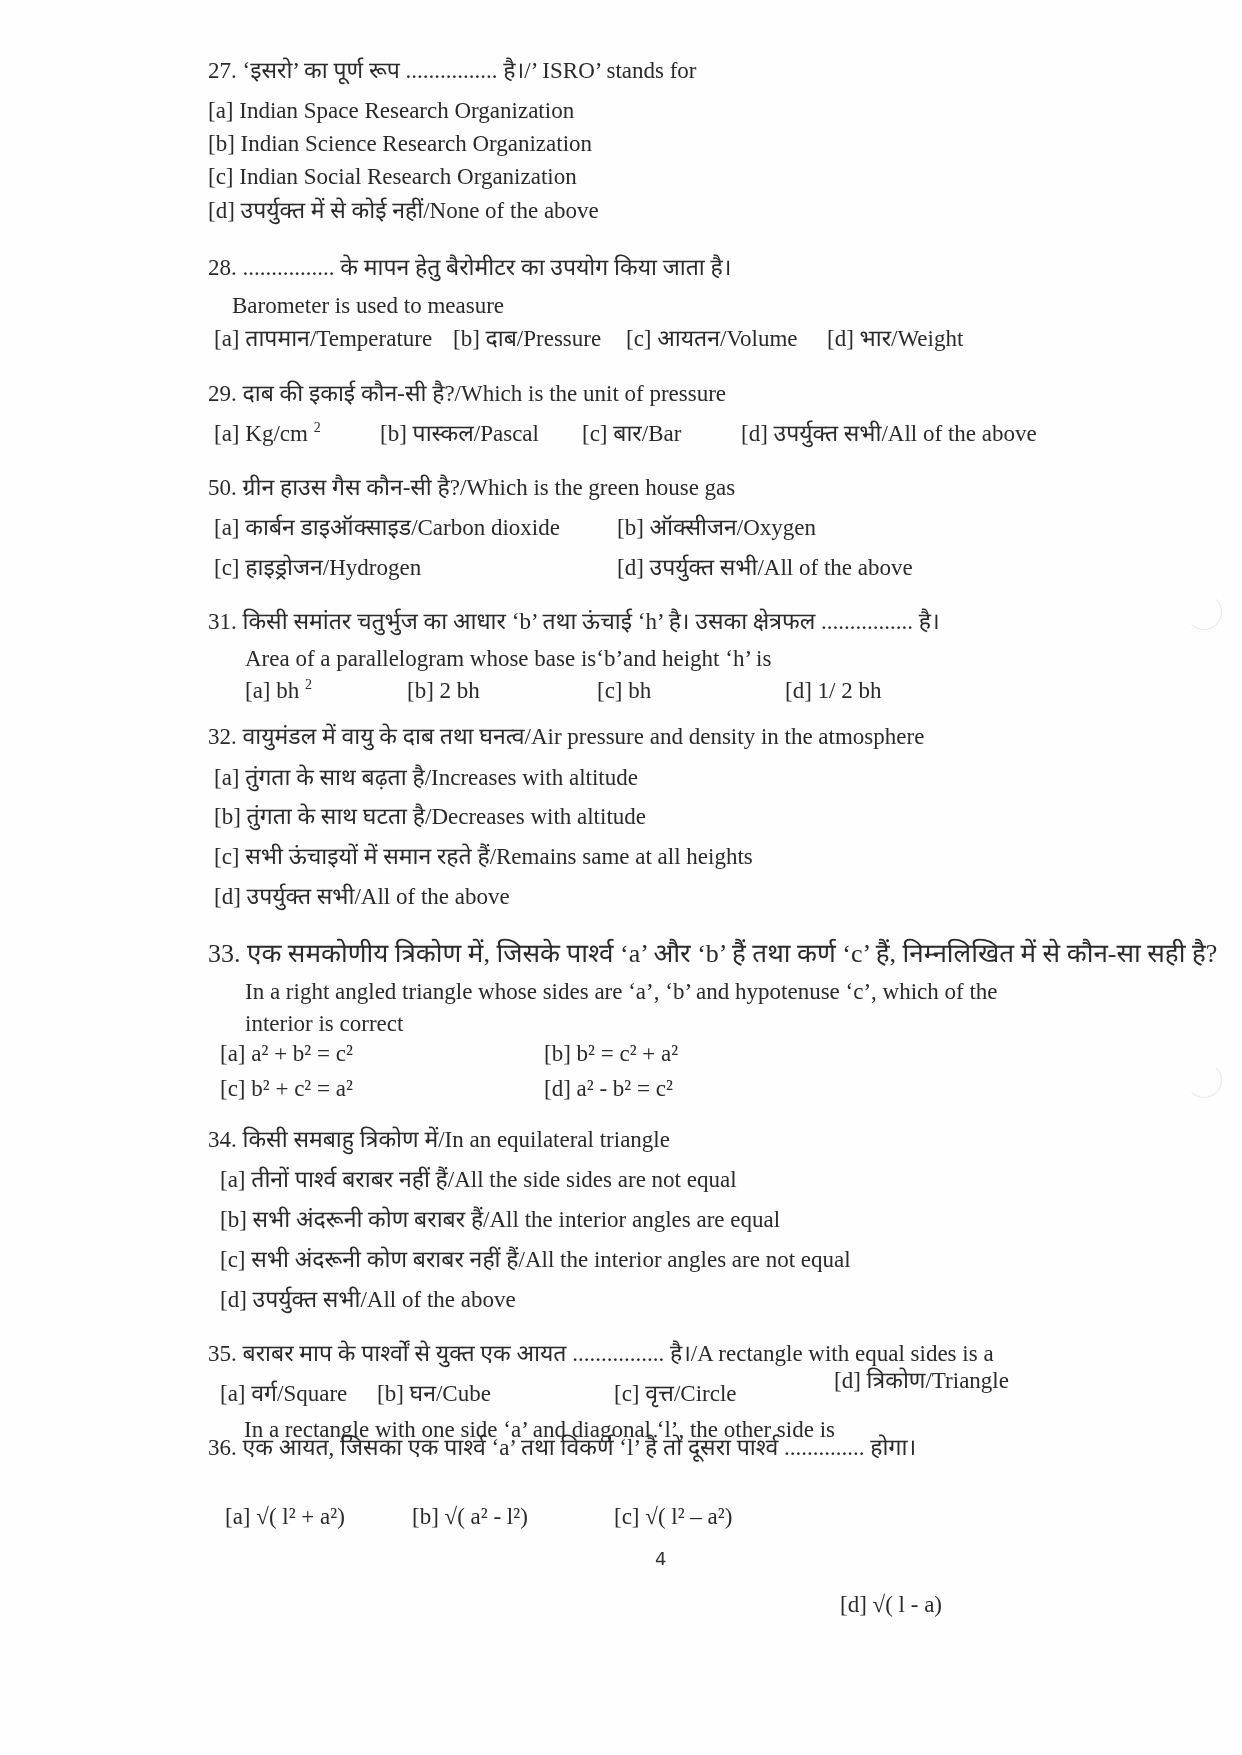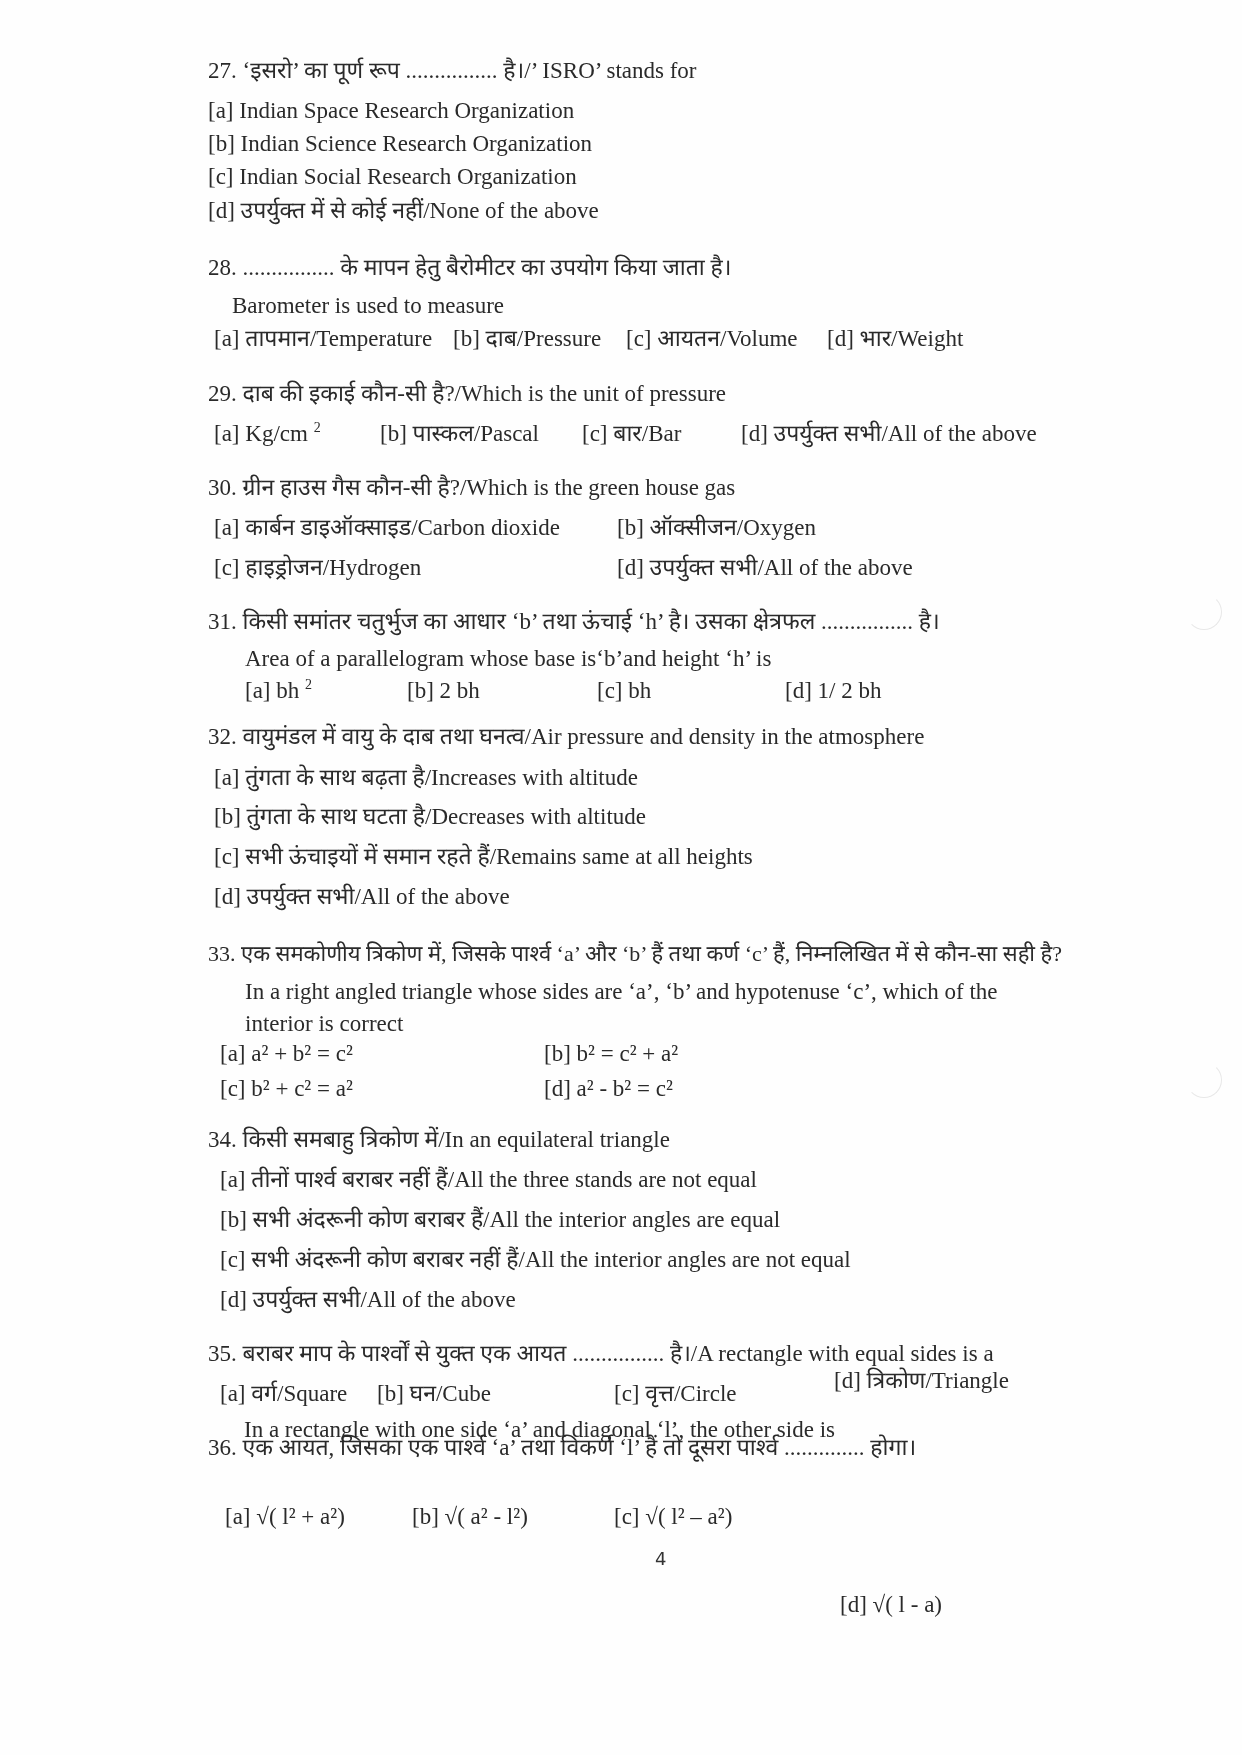"30. ग्रीन हाउस गैस कौन-सी" div.line { text: 30 -> 50 }
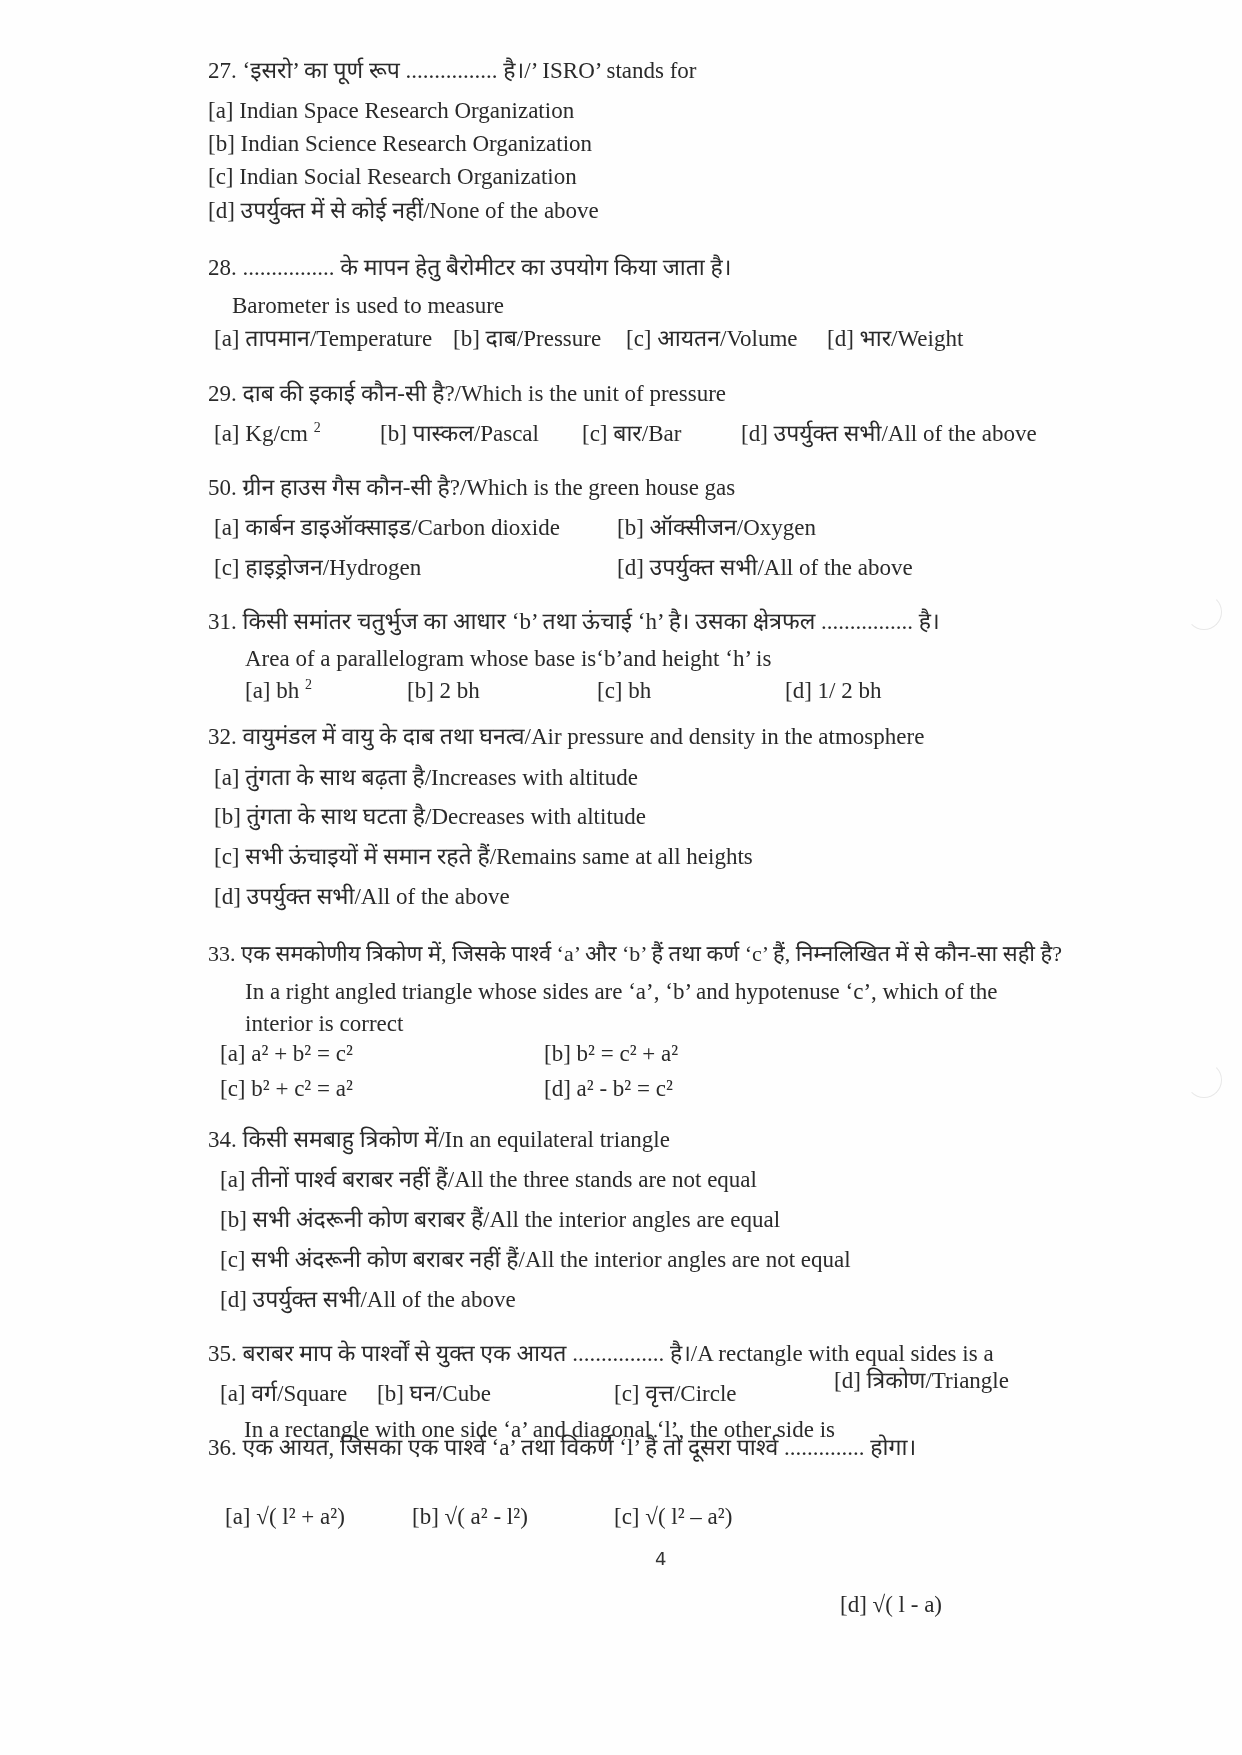"33. एक समकोणीय त्रिकोण में," div.line { font-size: 22px -> 26px }
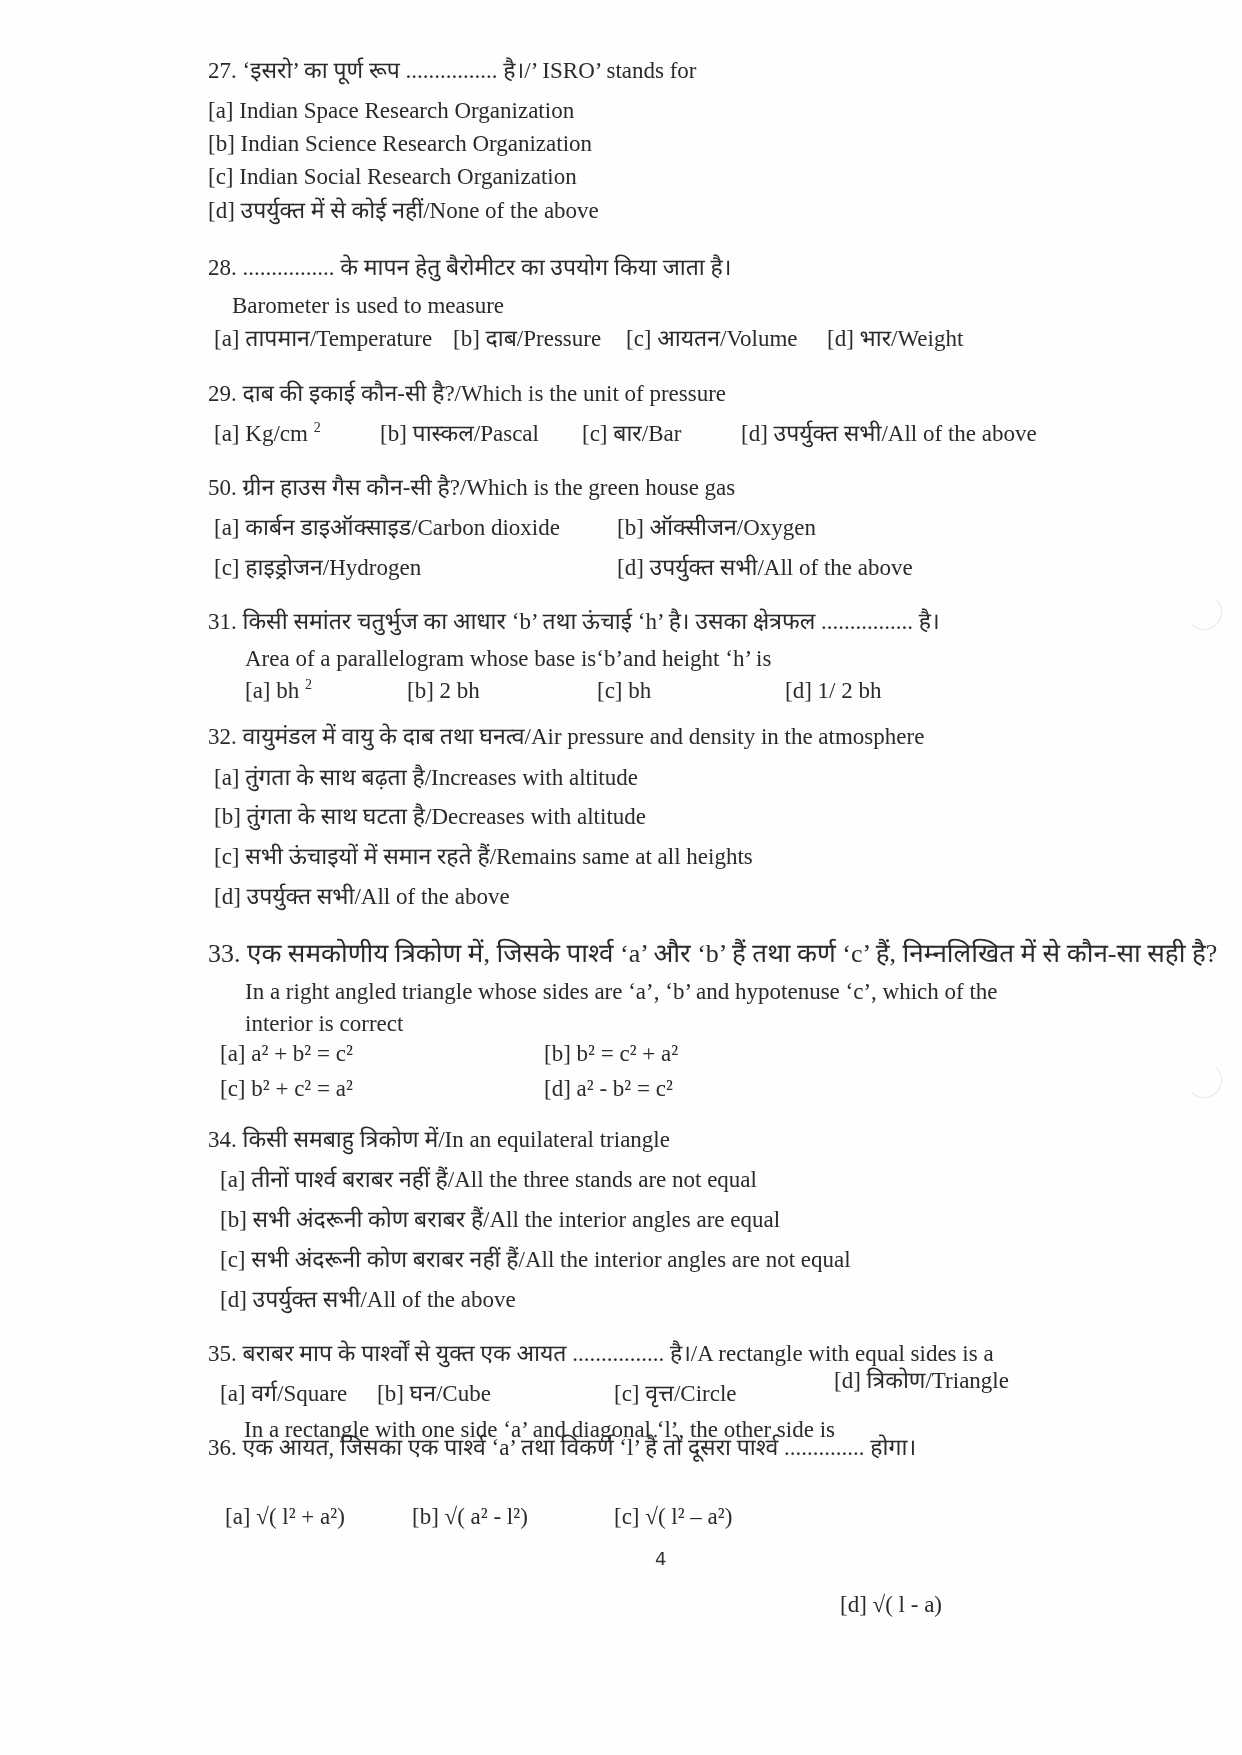"[a] तीनों पार्श्व बराबर नहीं" div.opt { text: three stands -> side sides }
